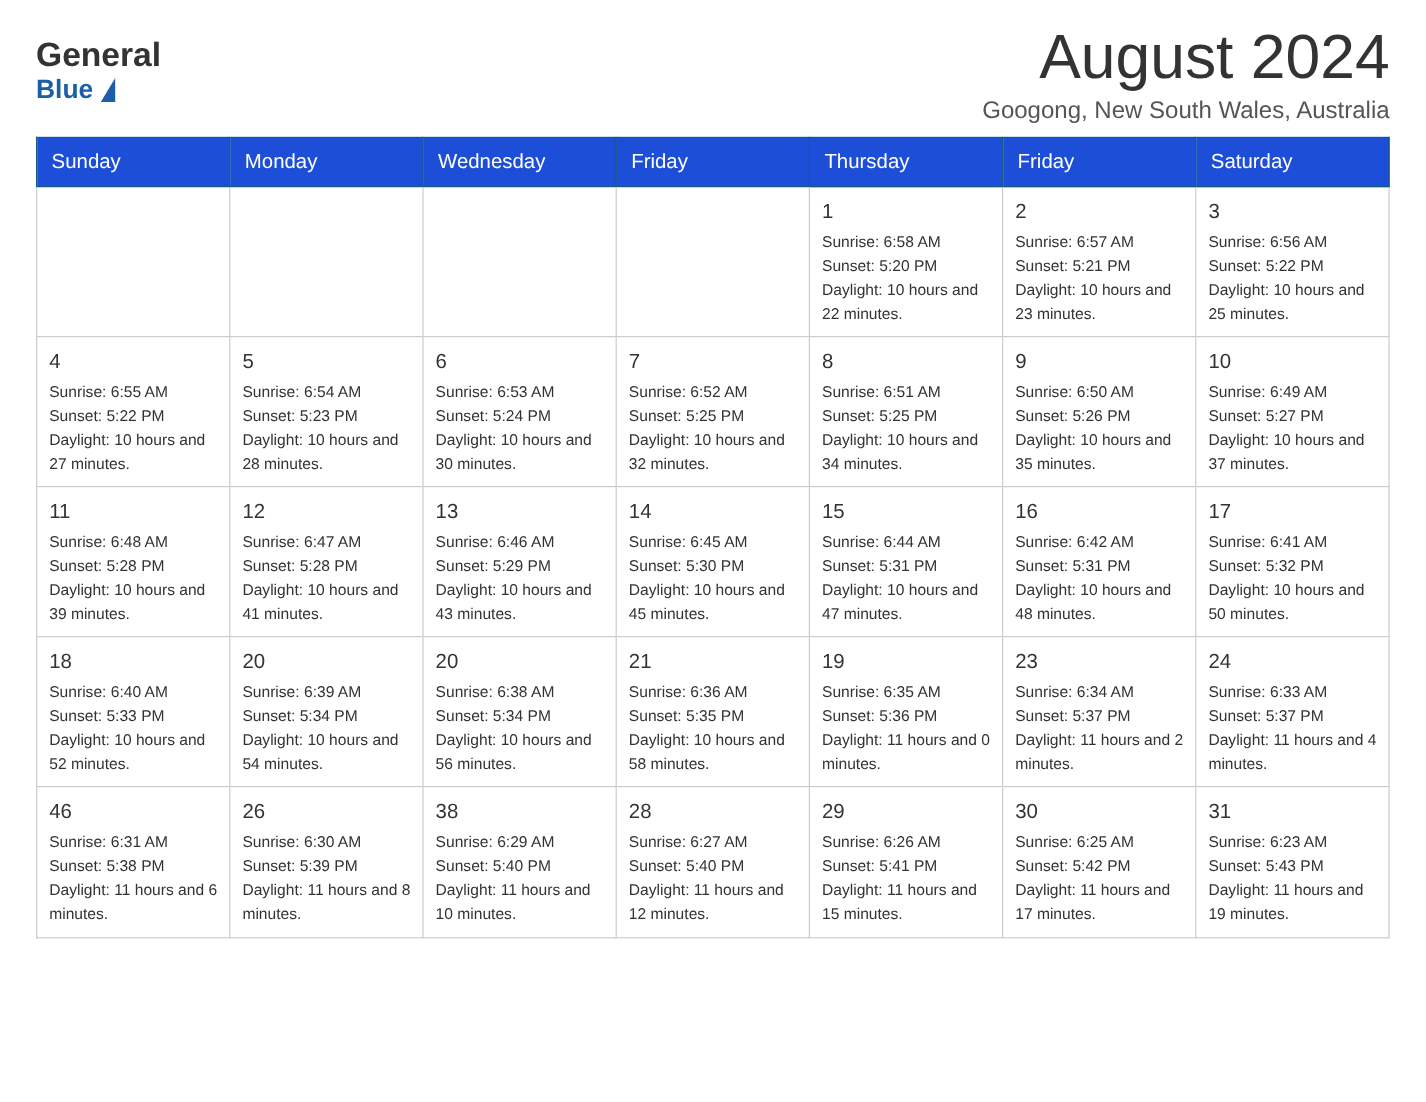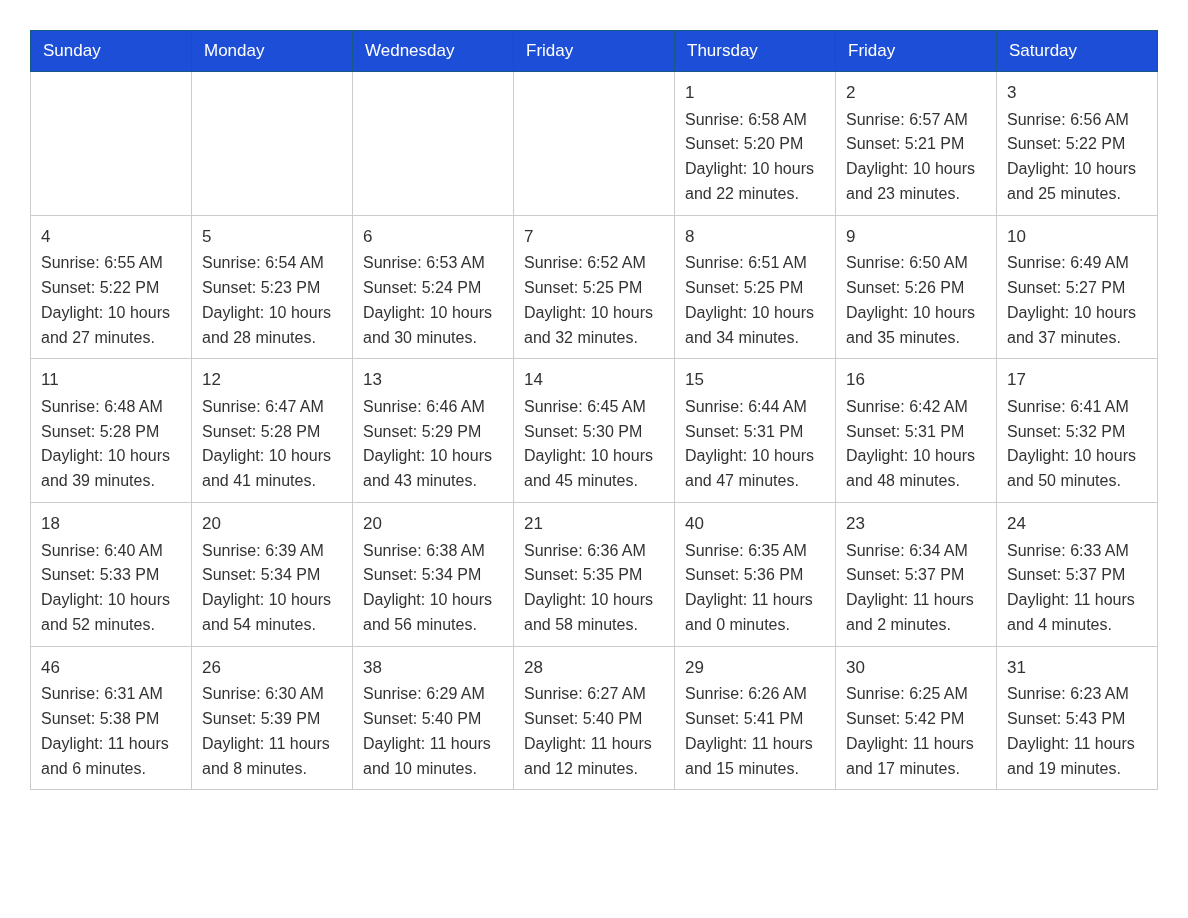"General" div.logo { html: none -> <div> <span>General</span> <span> <span>Blue</span> <span></span> </span> </div> }
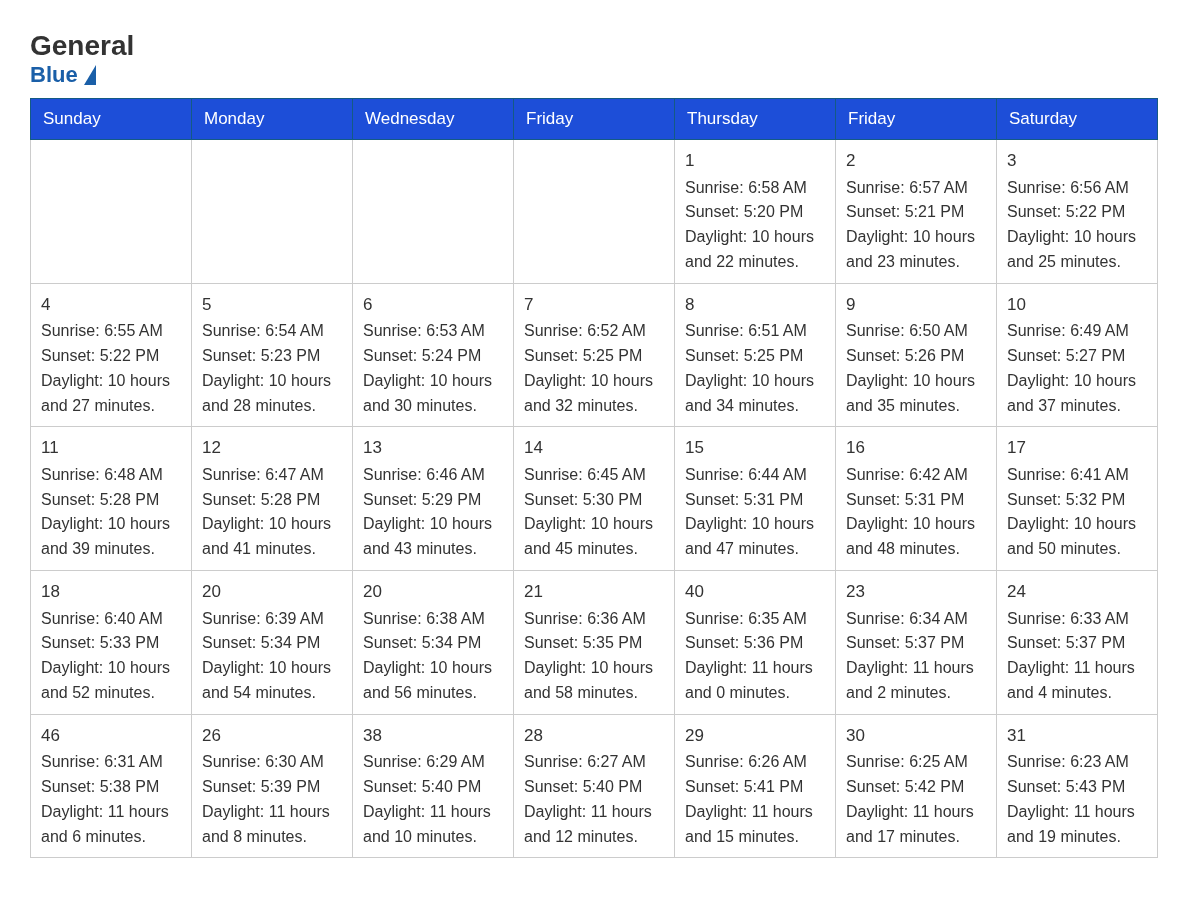"August 2024" div.title-area { html: none -> <div> <div>August 2024</div> <div>Googong, New South Wales, Australia</div> </div> }
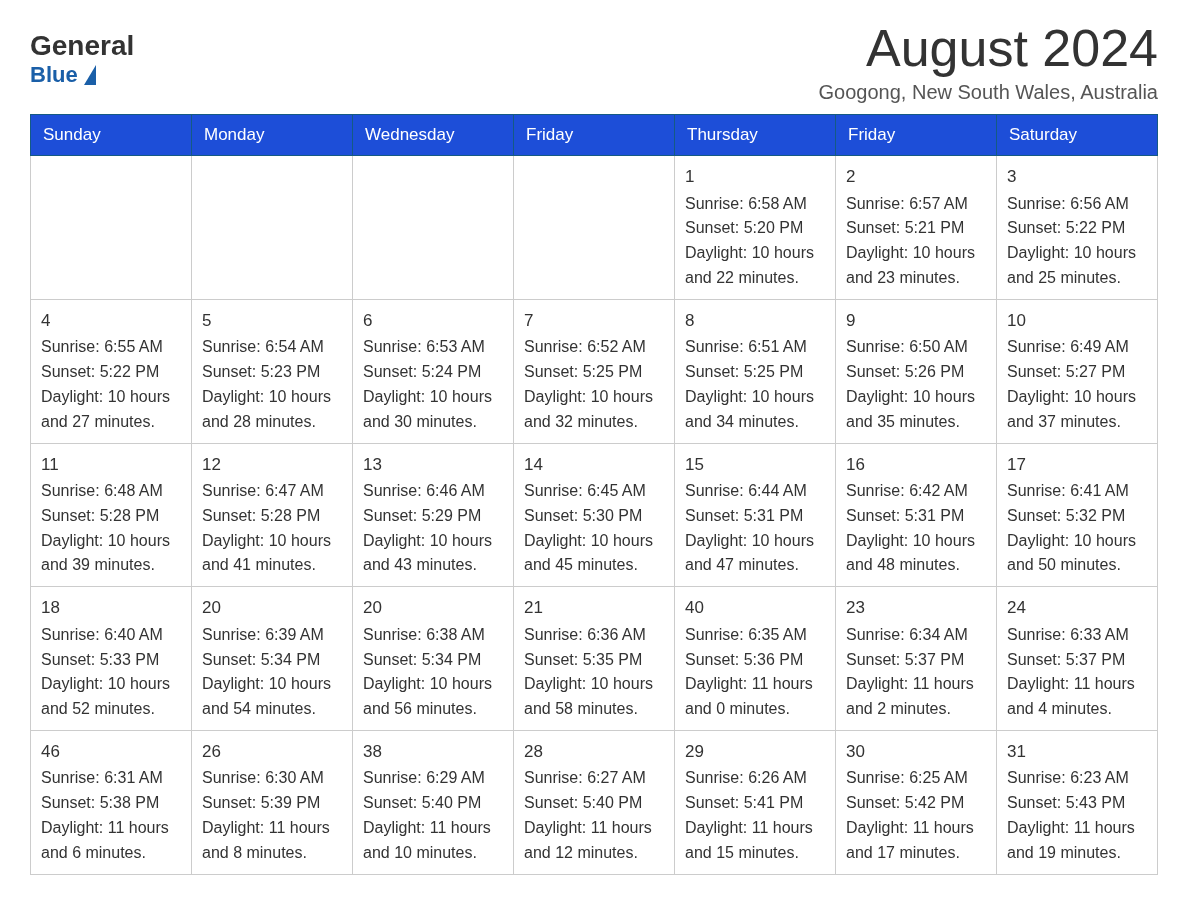"Sunrise: 6:58 AM" .day-info { font-size: 16px -> 13px }
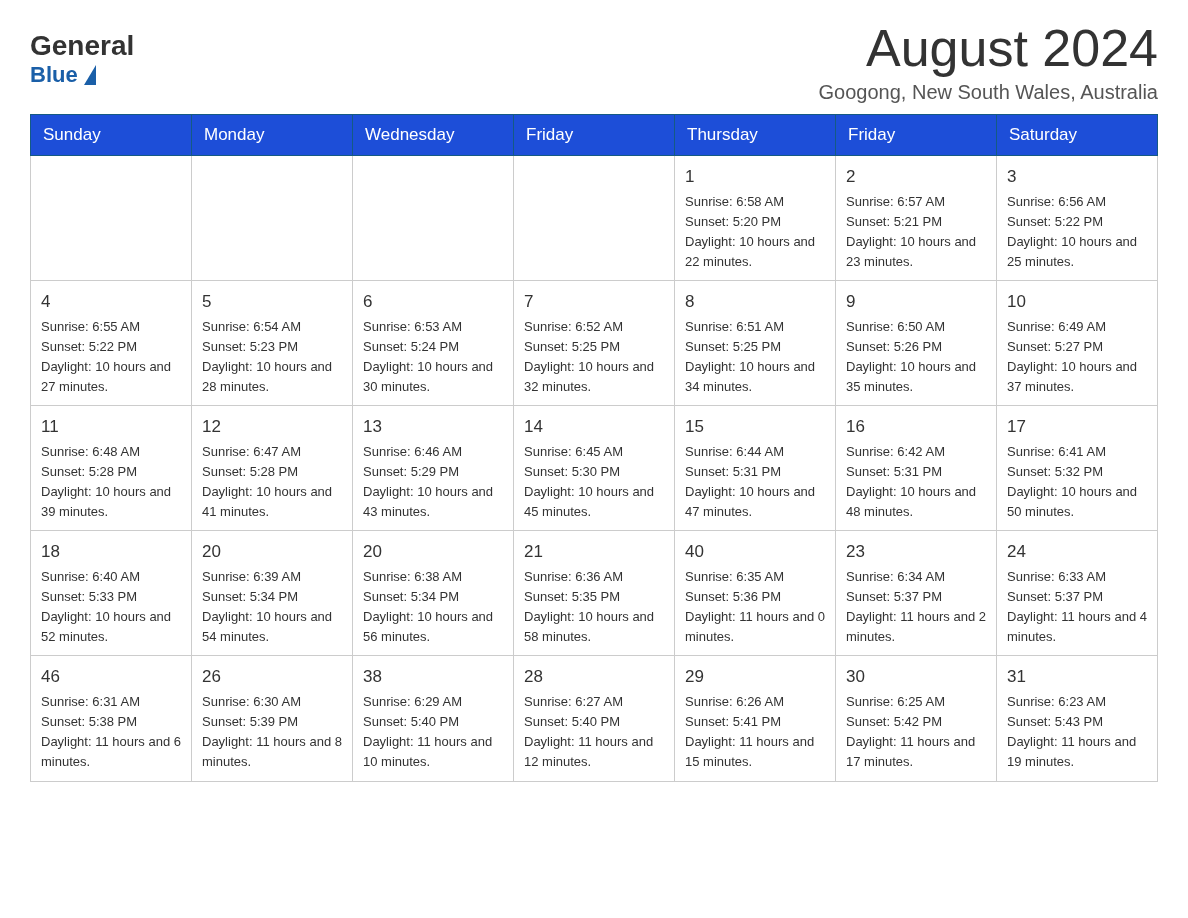"40" span.day-number { text: 40 -> 19 }
